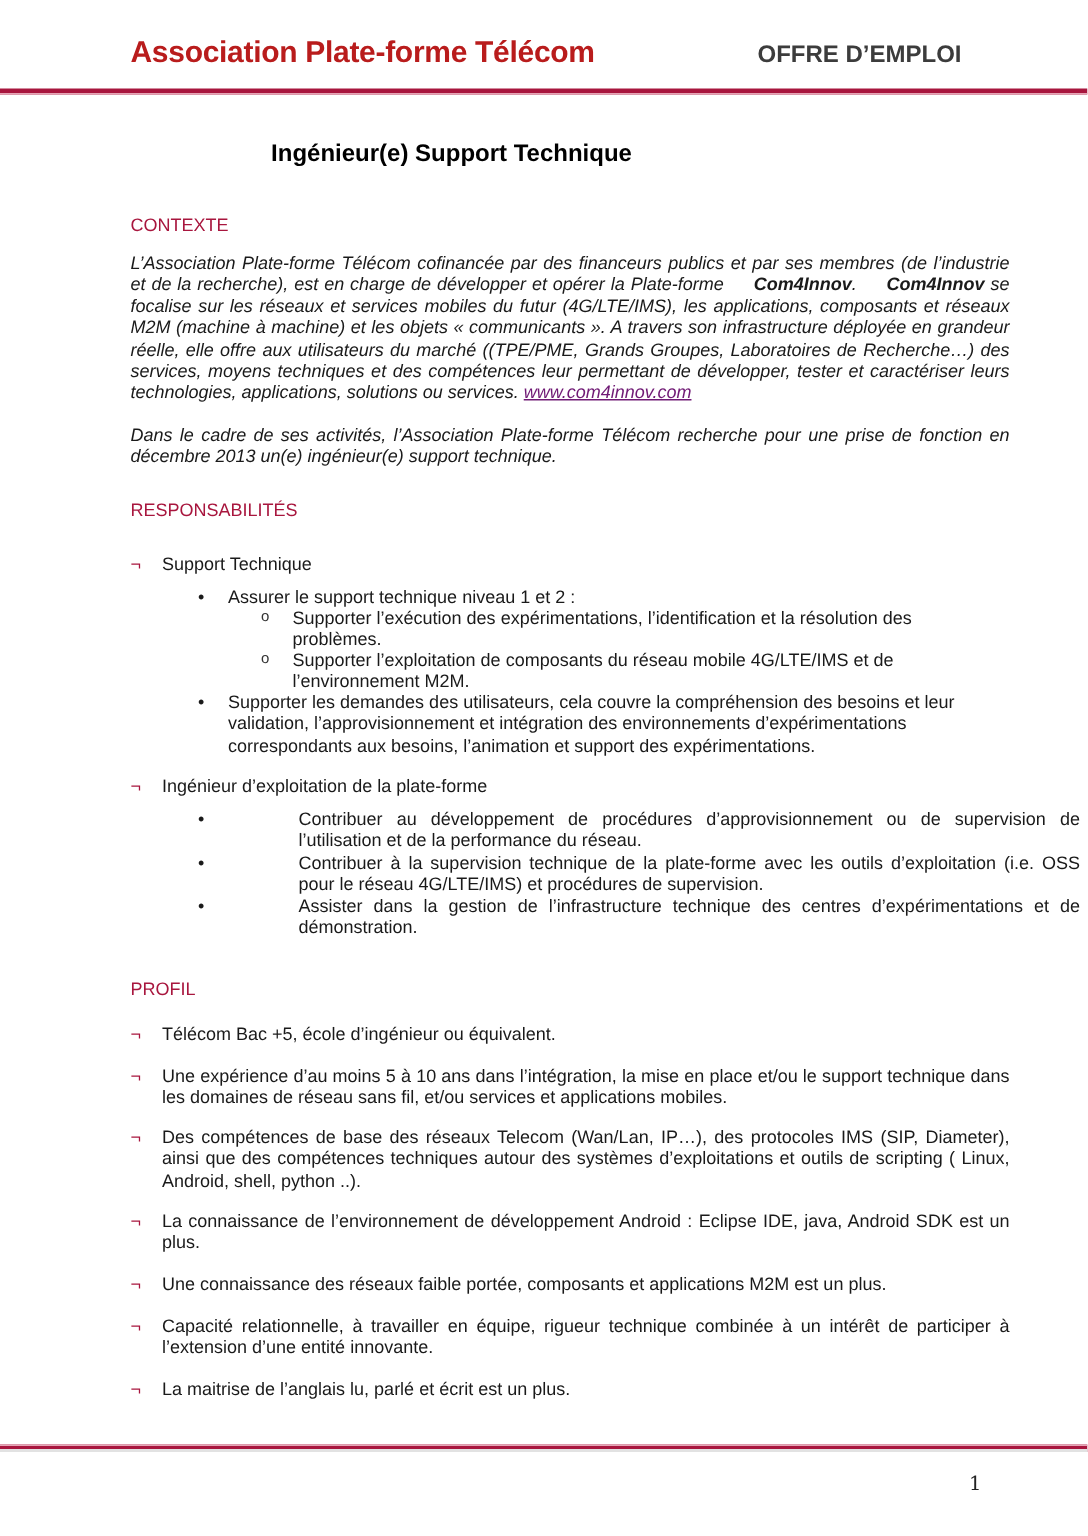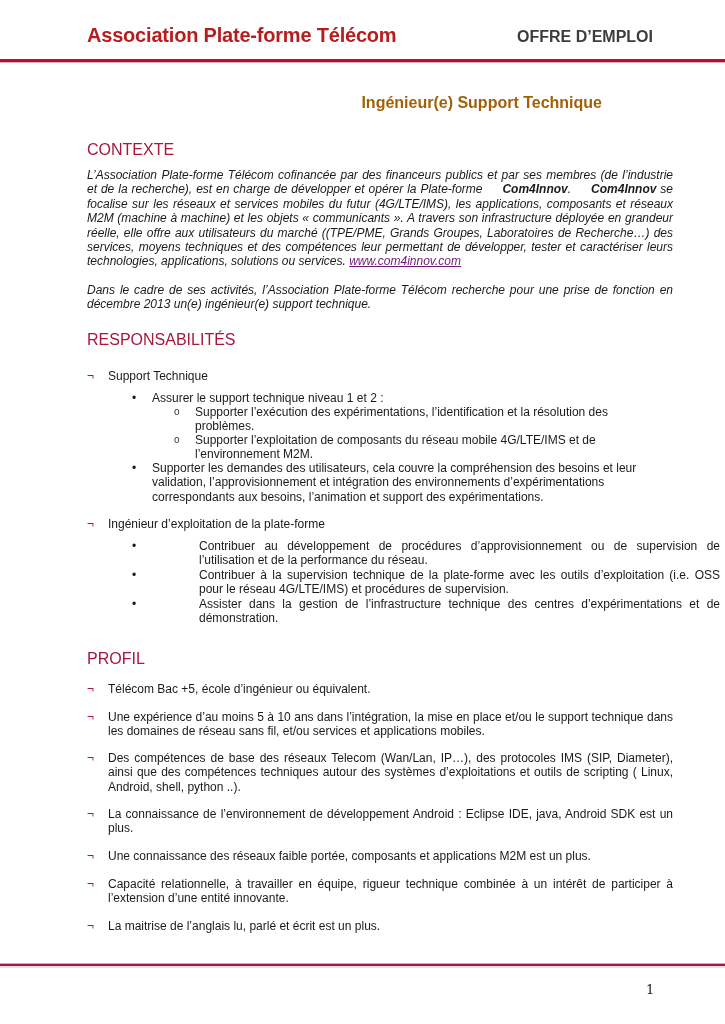"OFFRE D’EMPLOI" .header-right { right: 72px -> 84px }
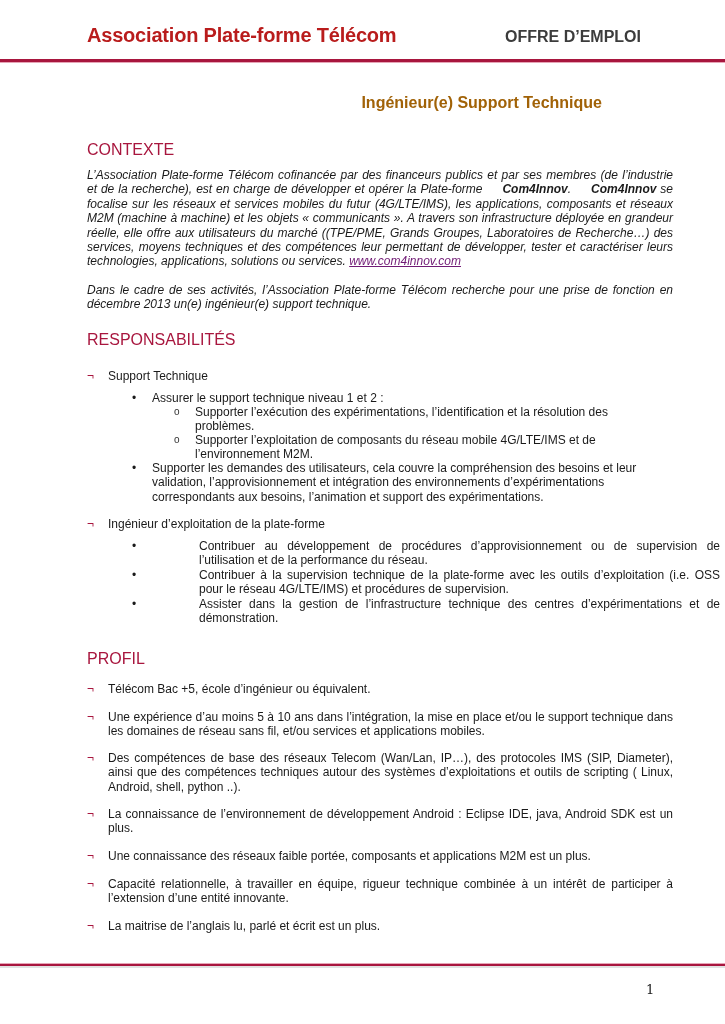"Ingénieur(e) Support Technique" .job-title { color: #a16207 -> #000000; text-align: right -> center }
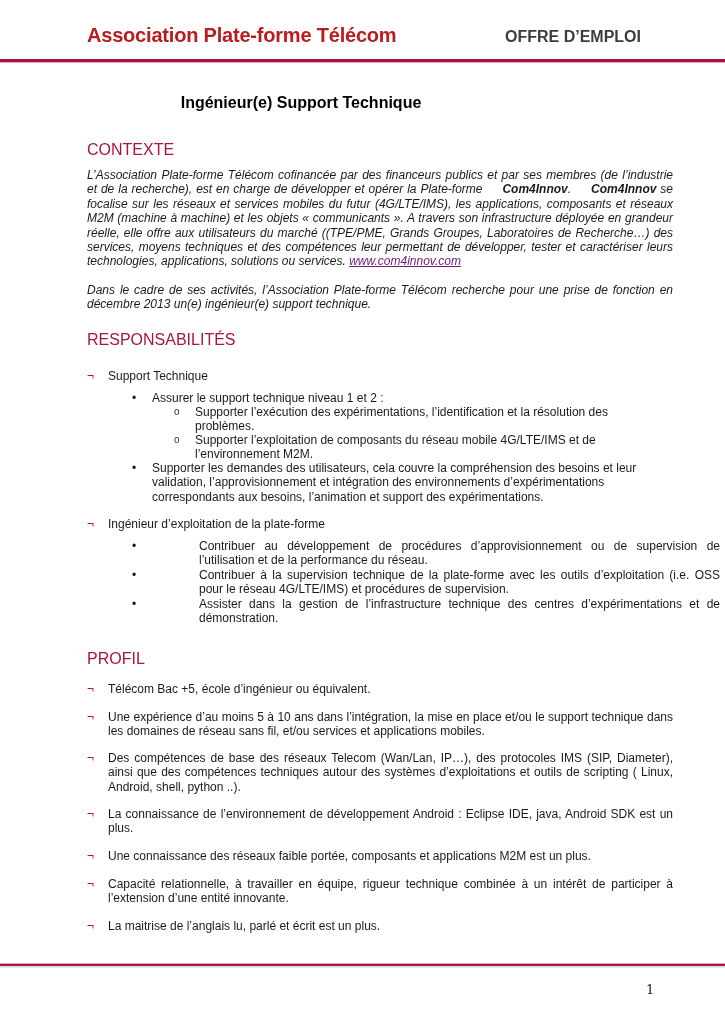"CONTEXTE" .section-head { font-size: 16px -> 12px }
